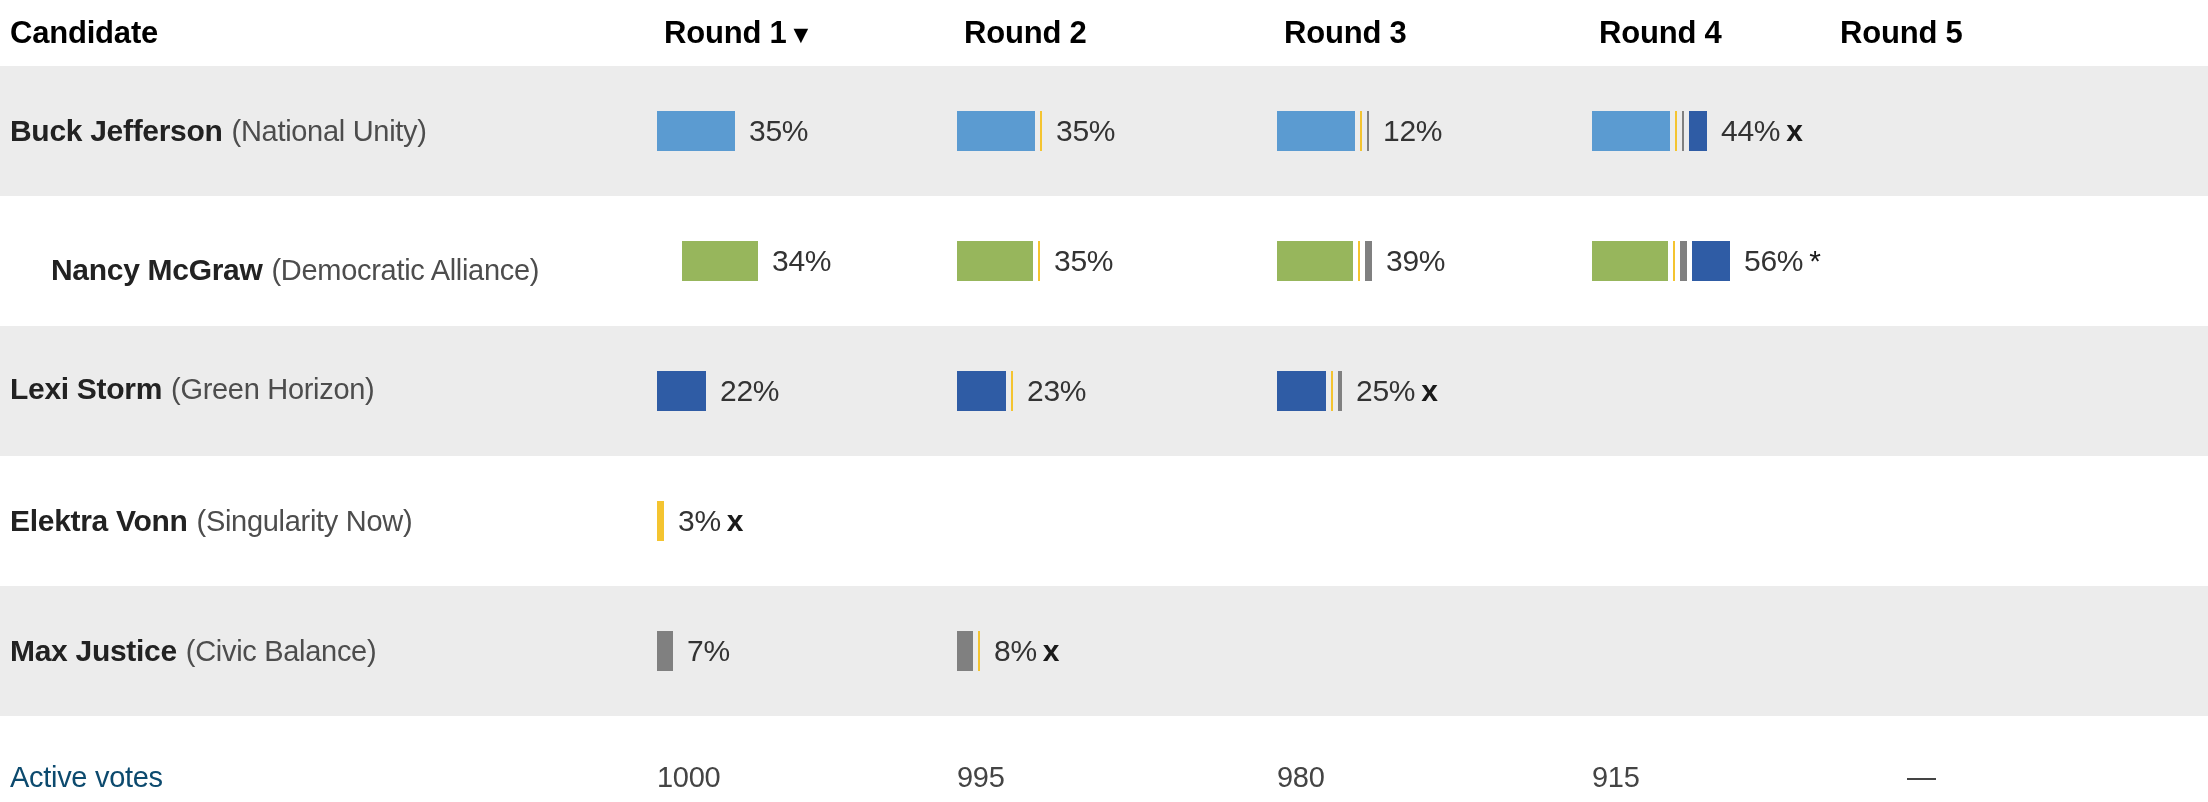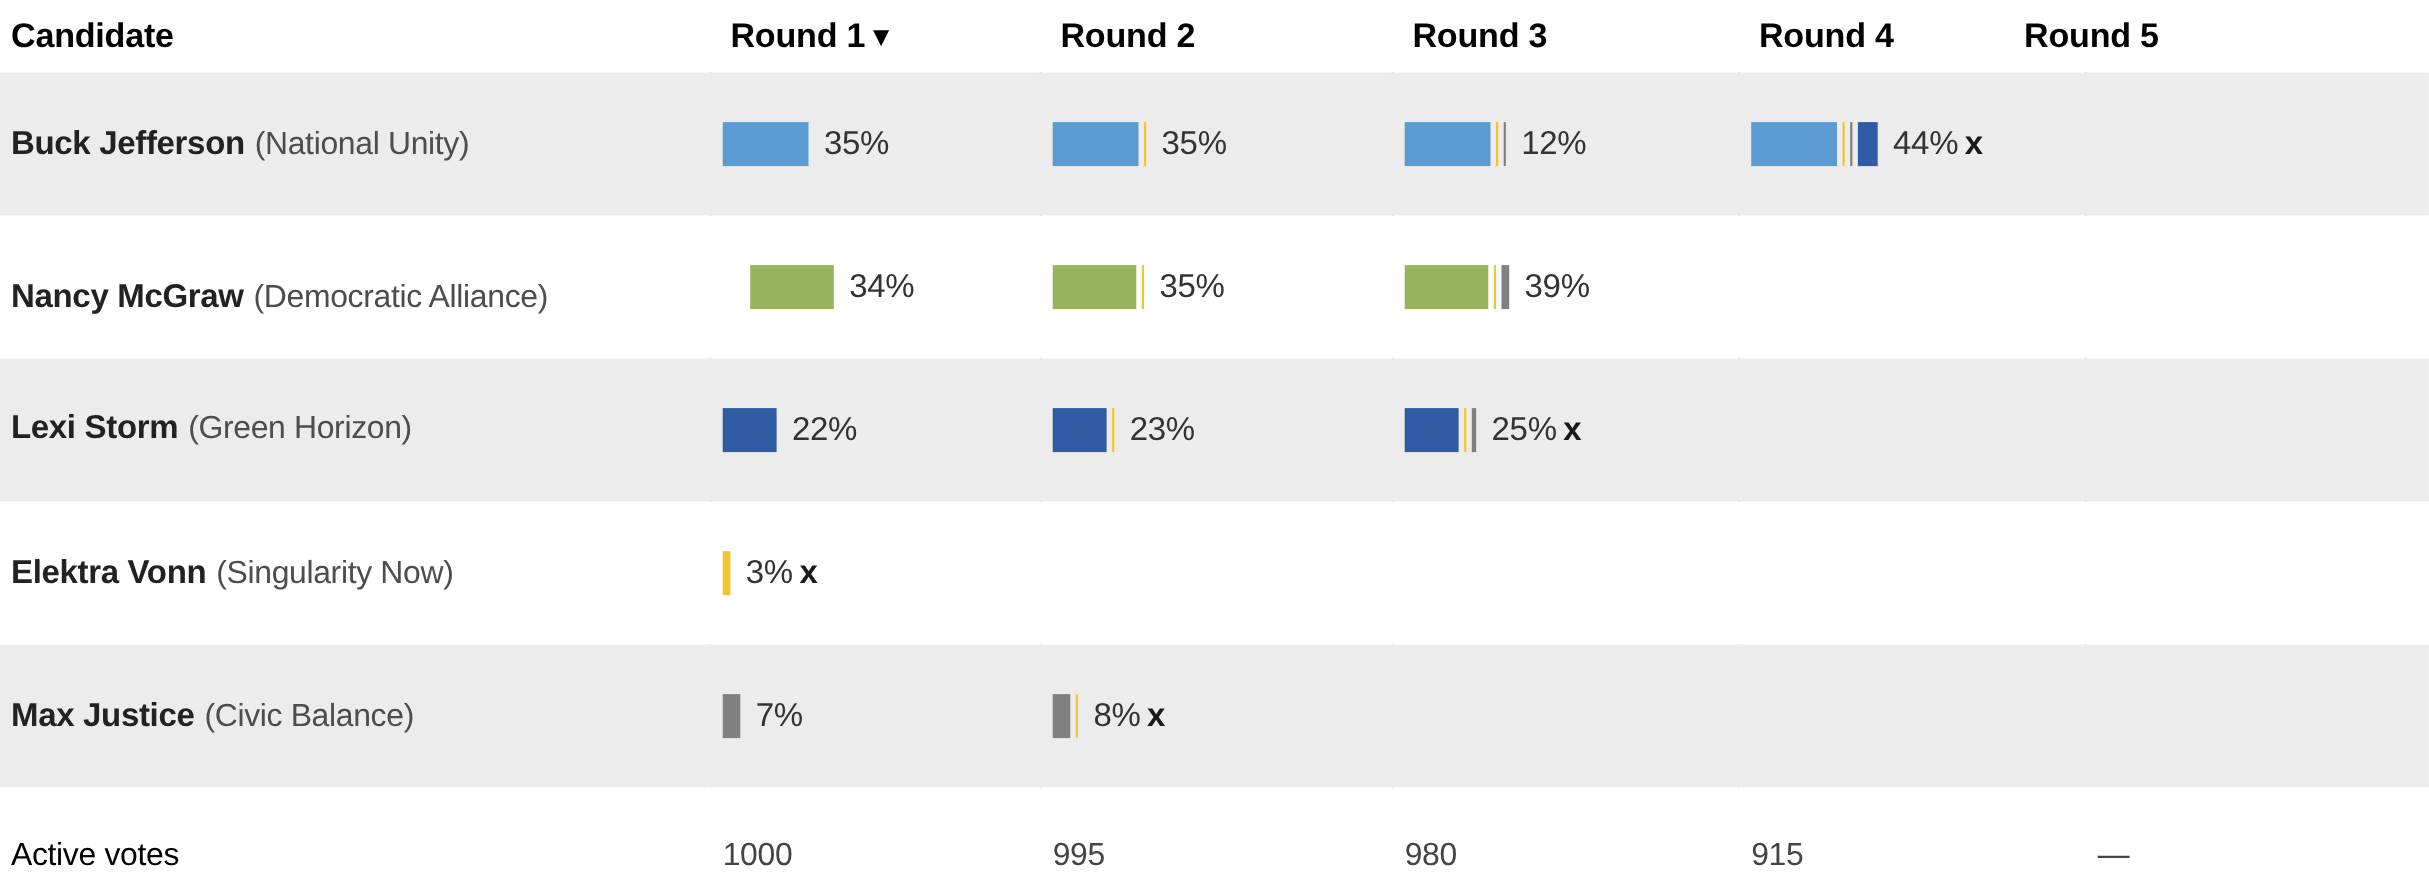"Nancy McGraw" div.cand-cell { margin-left: none -> 41px }
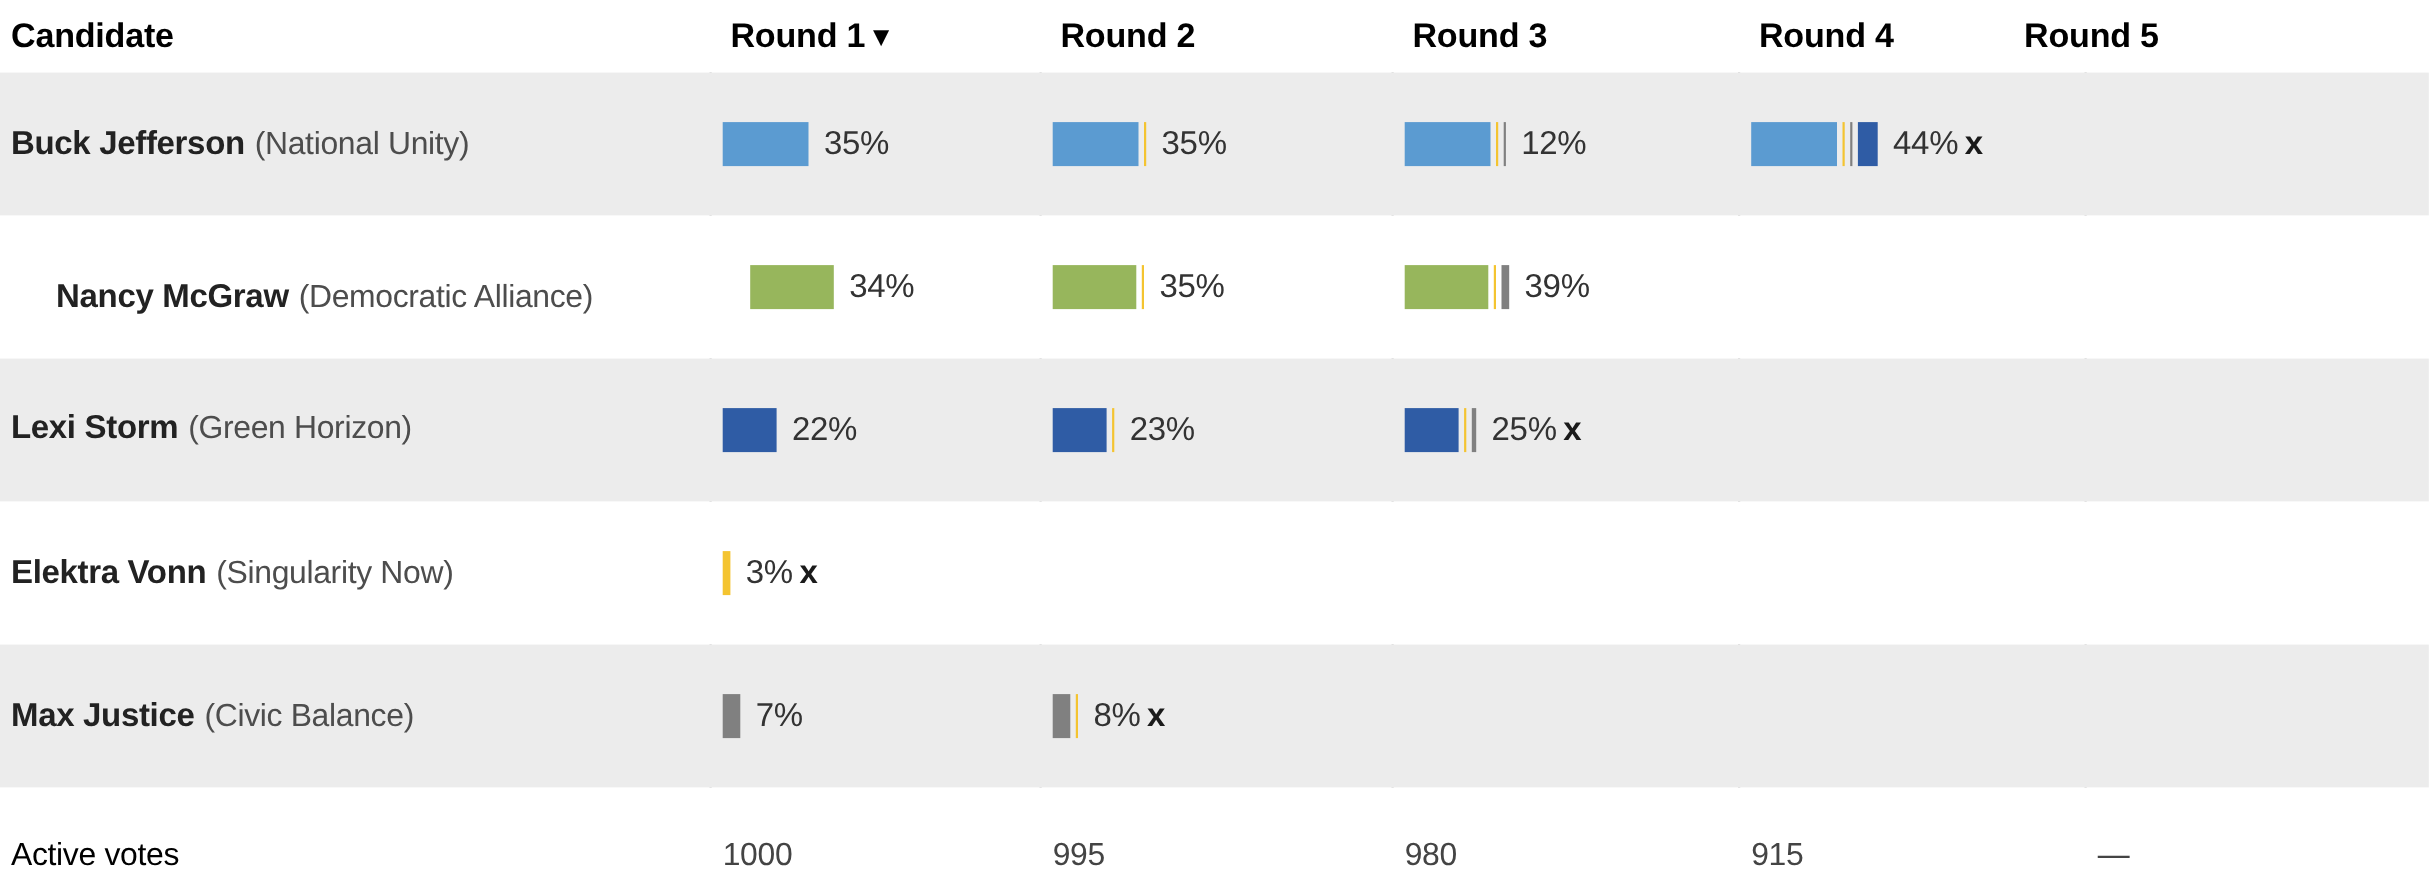"56% *" div.round-cell { html: none -> <div> <div> <div></div> <div></div> <div></div> <div></div> </div> <div><span>56%</span><span>*</span></div> </div> }
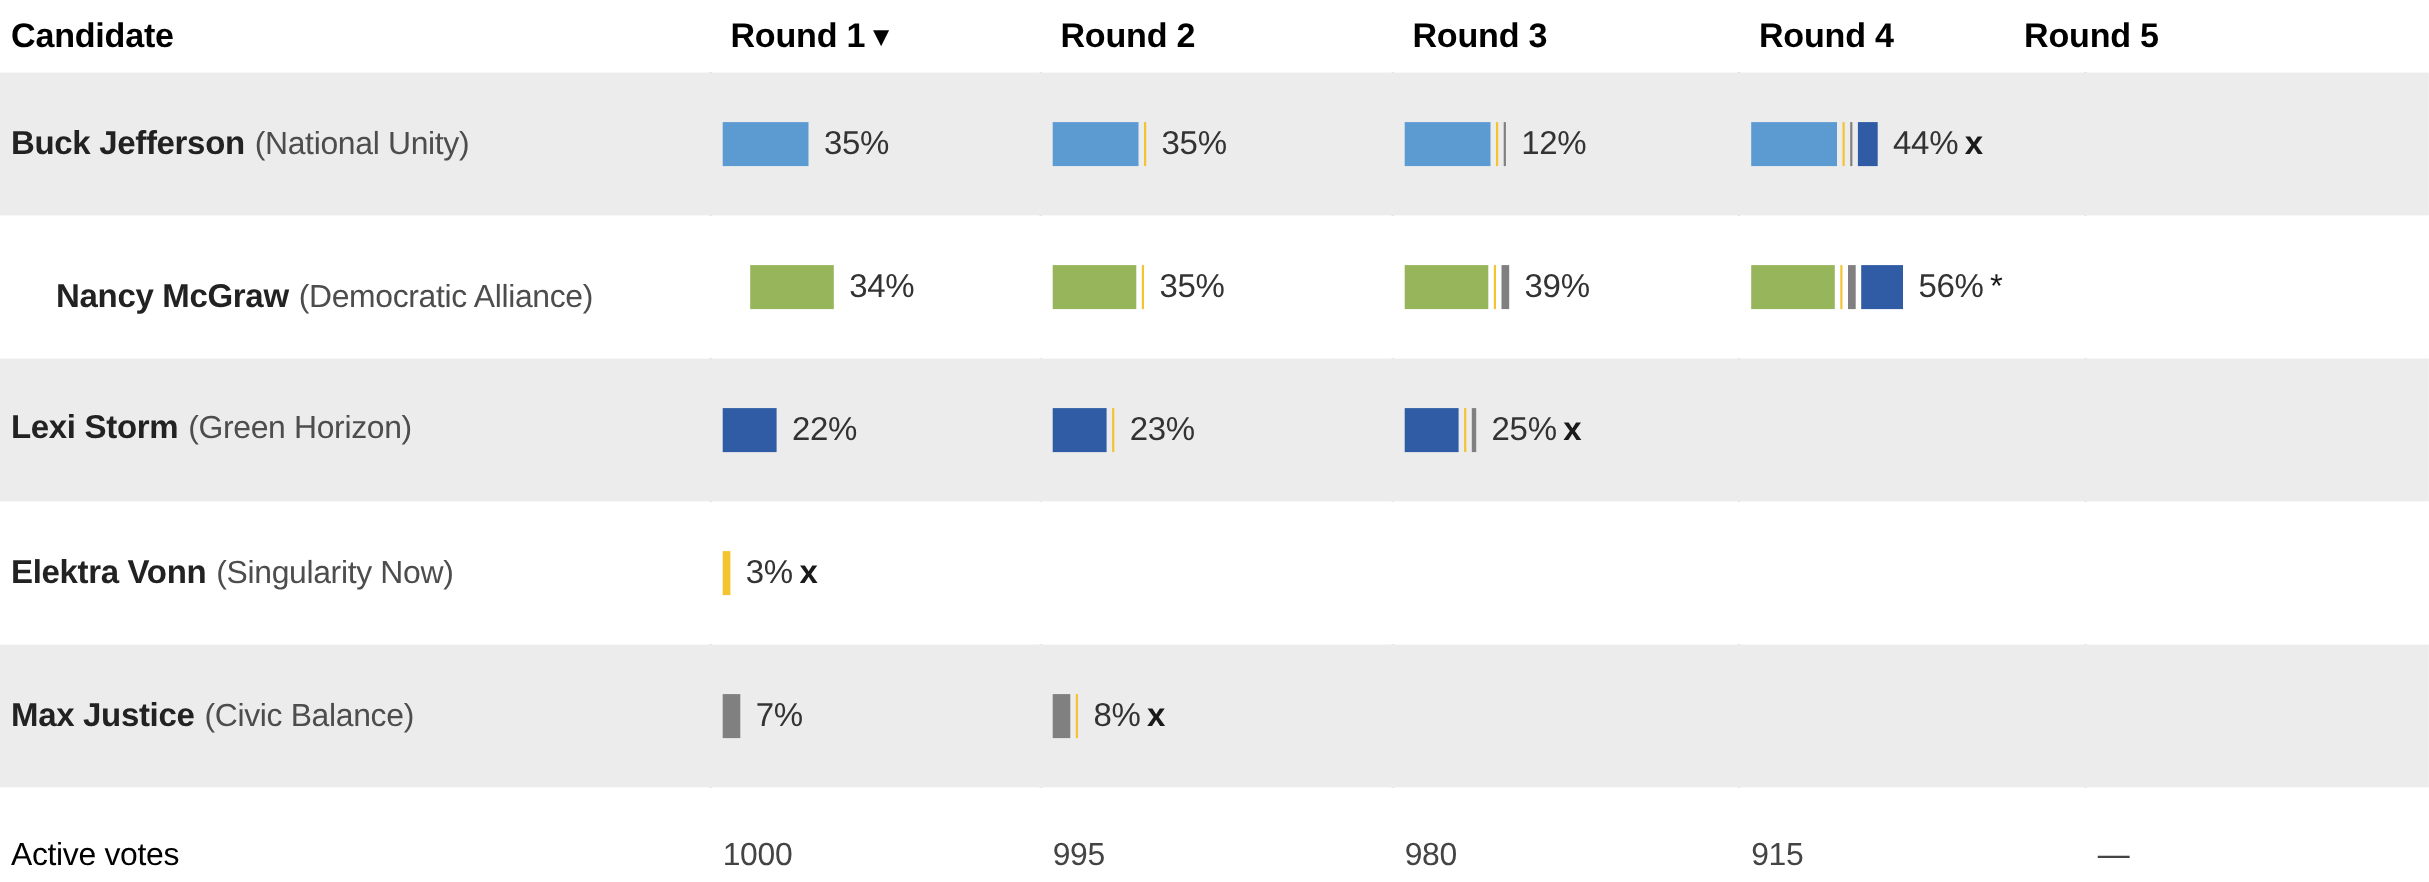"Active votes" .footer-label { color: #000000 -> #0c4a6e }
